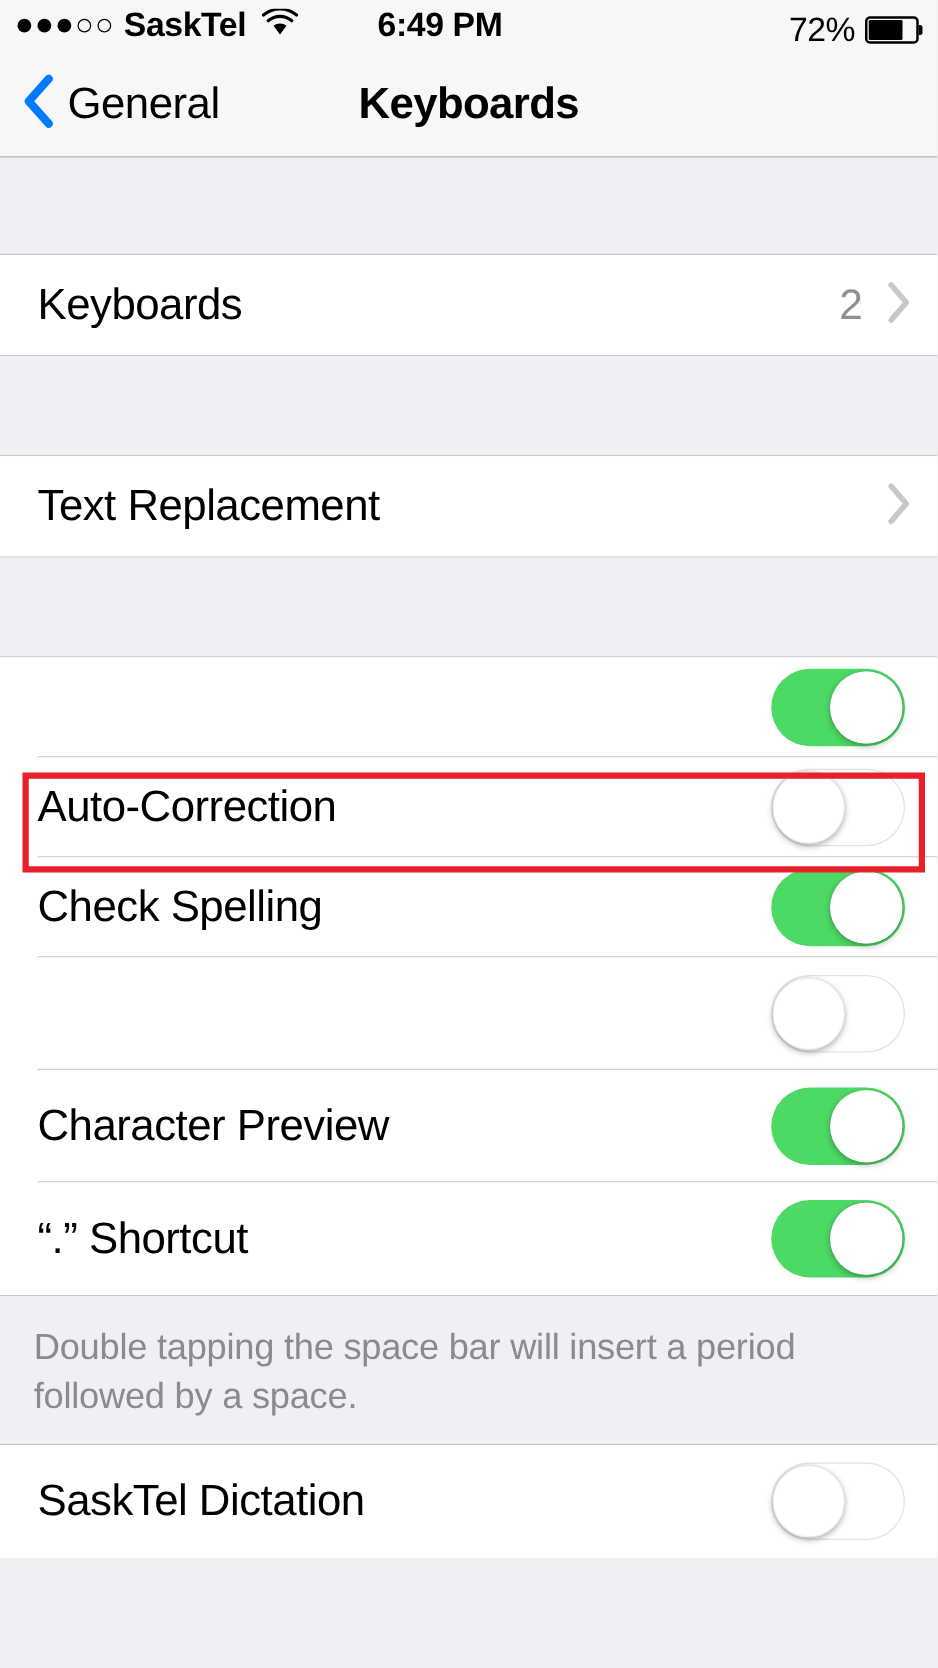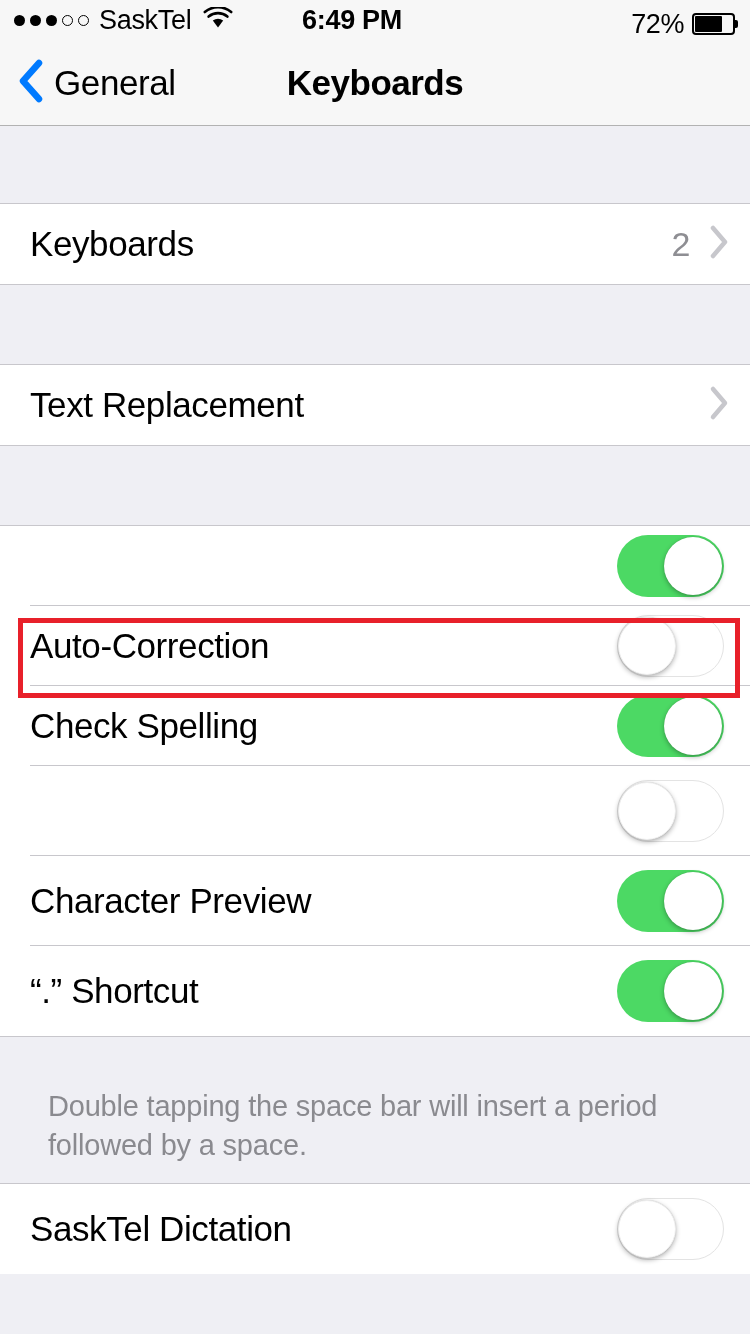"SaskTel" .sb-left { font-weight: none -> bold }
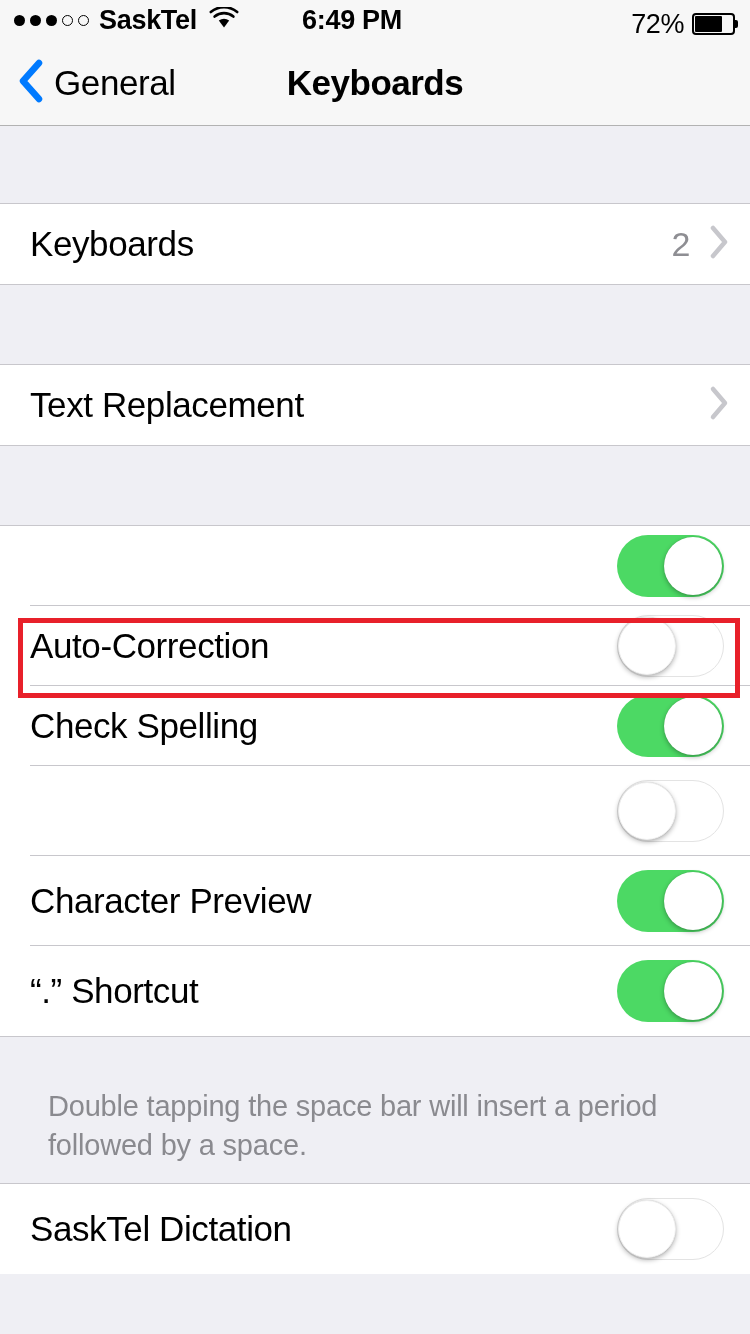"Double tapping the space bar" .footer { margin-top: 28px -> none; padding: 22px 32px 18px 48px -> 22px 32px 18px 27px }
